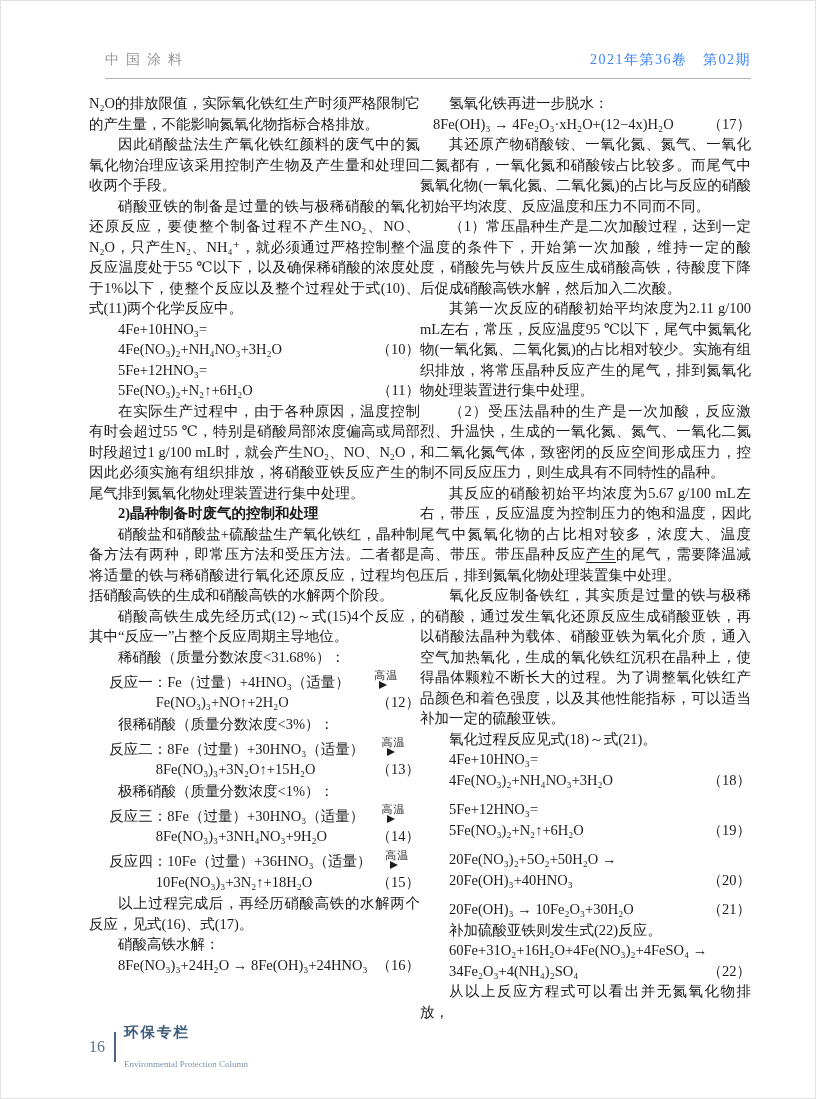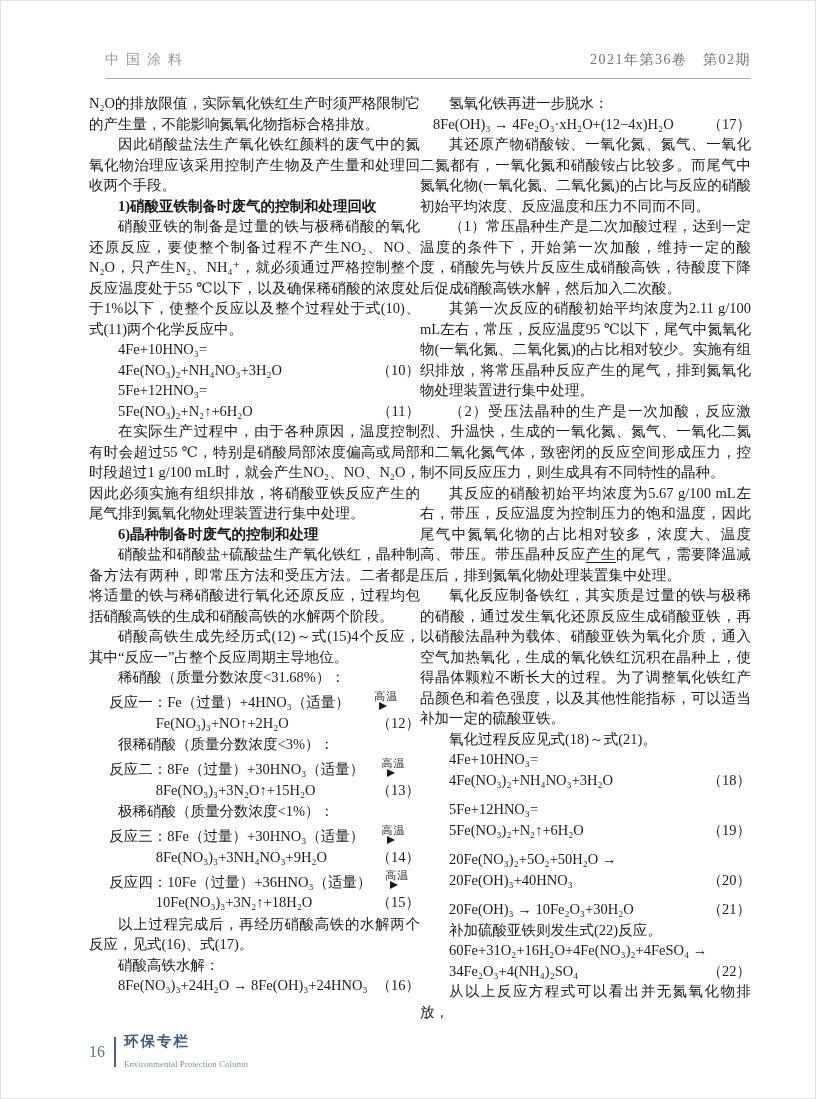"2021年第36卷 第02期" .issue { color: #737373 -> #3b82f6 }
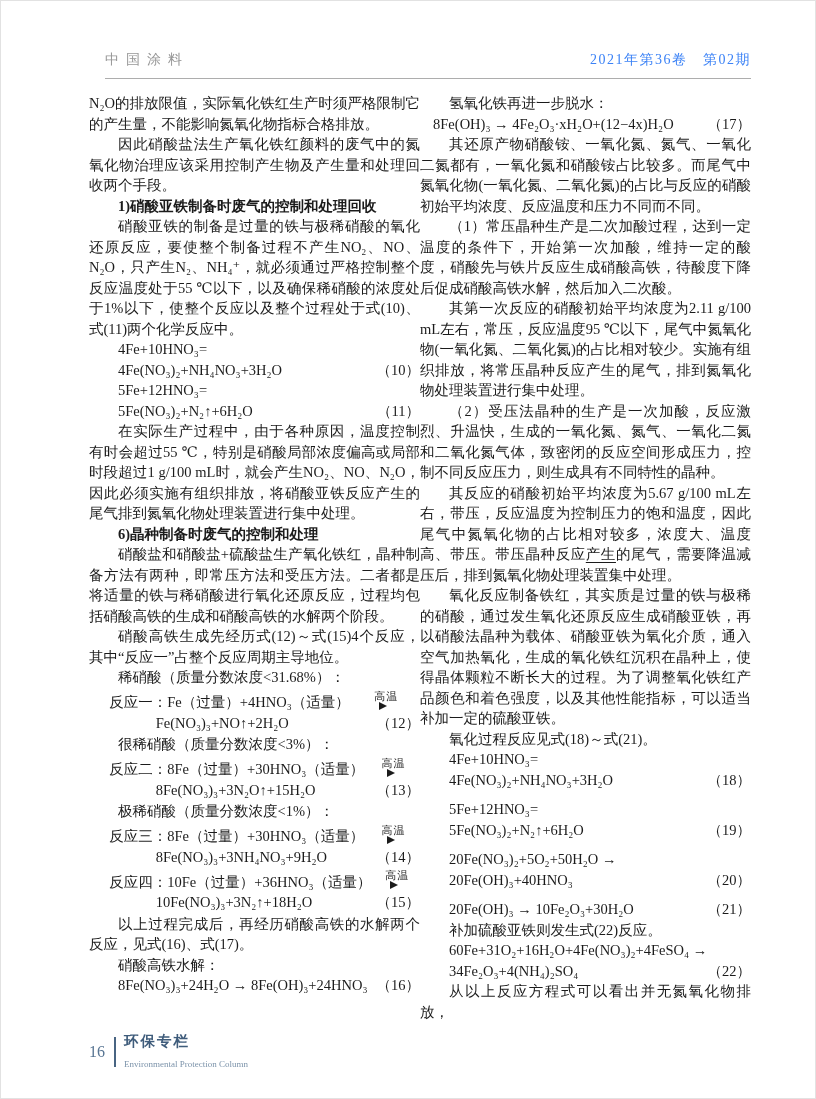"1)硝酸亚铁制备时废气的控制和处理回收" p.hd { html: <p>1)硝酸亚铁制备时废气的控制和处理回收</p> -> none }
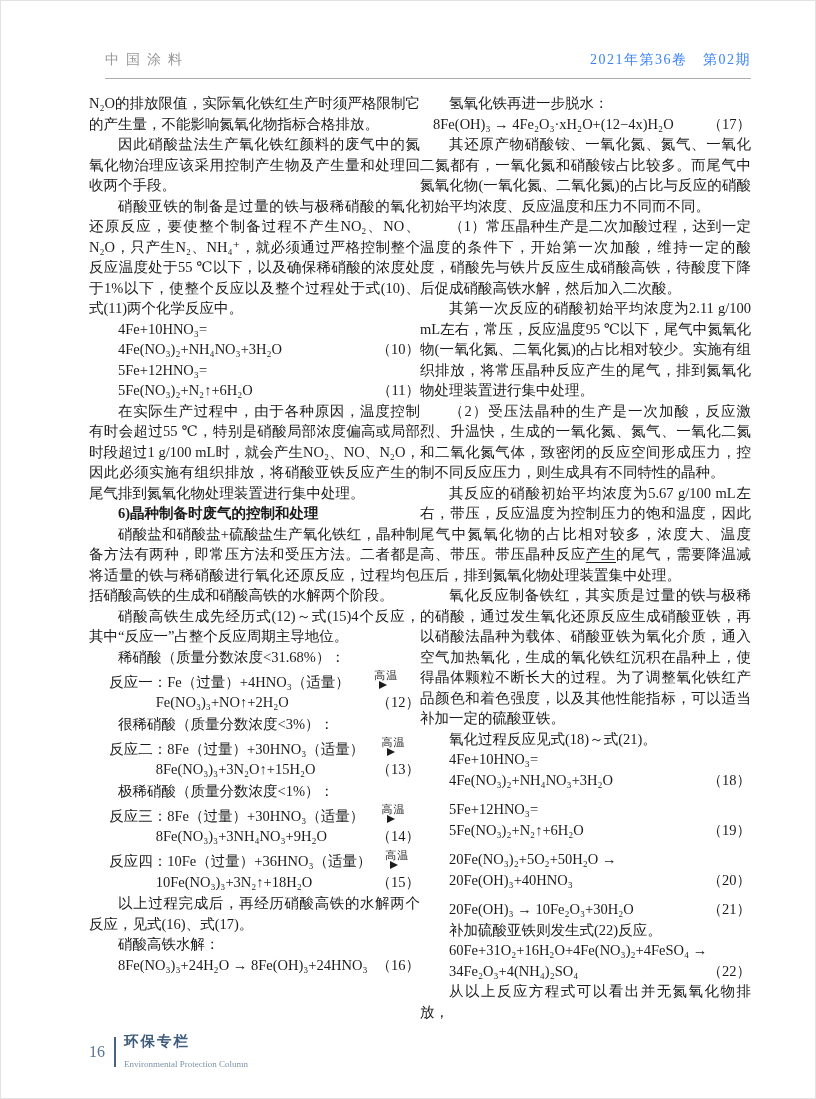"6)晶种制备时废气的控制和处理" p.hd { text: 6 -> 2 }
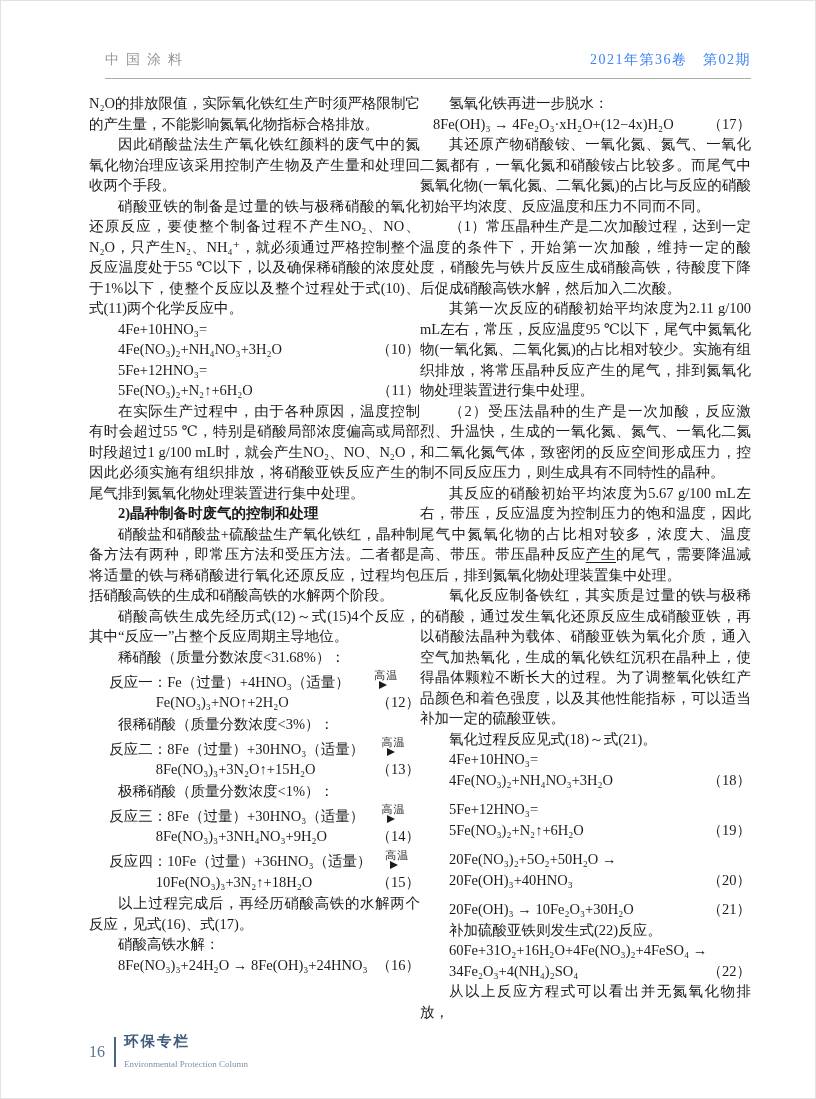"Environmental Protection Column" .fsub { margin-top: 8px -> 17px }
